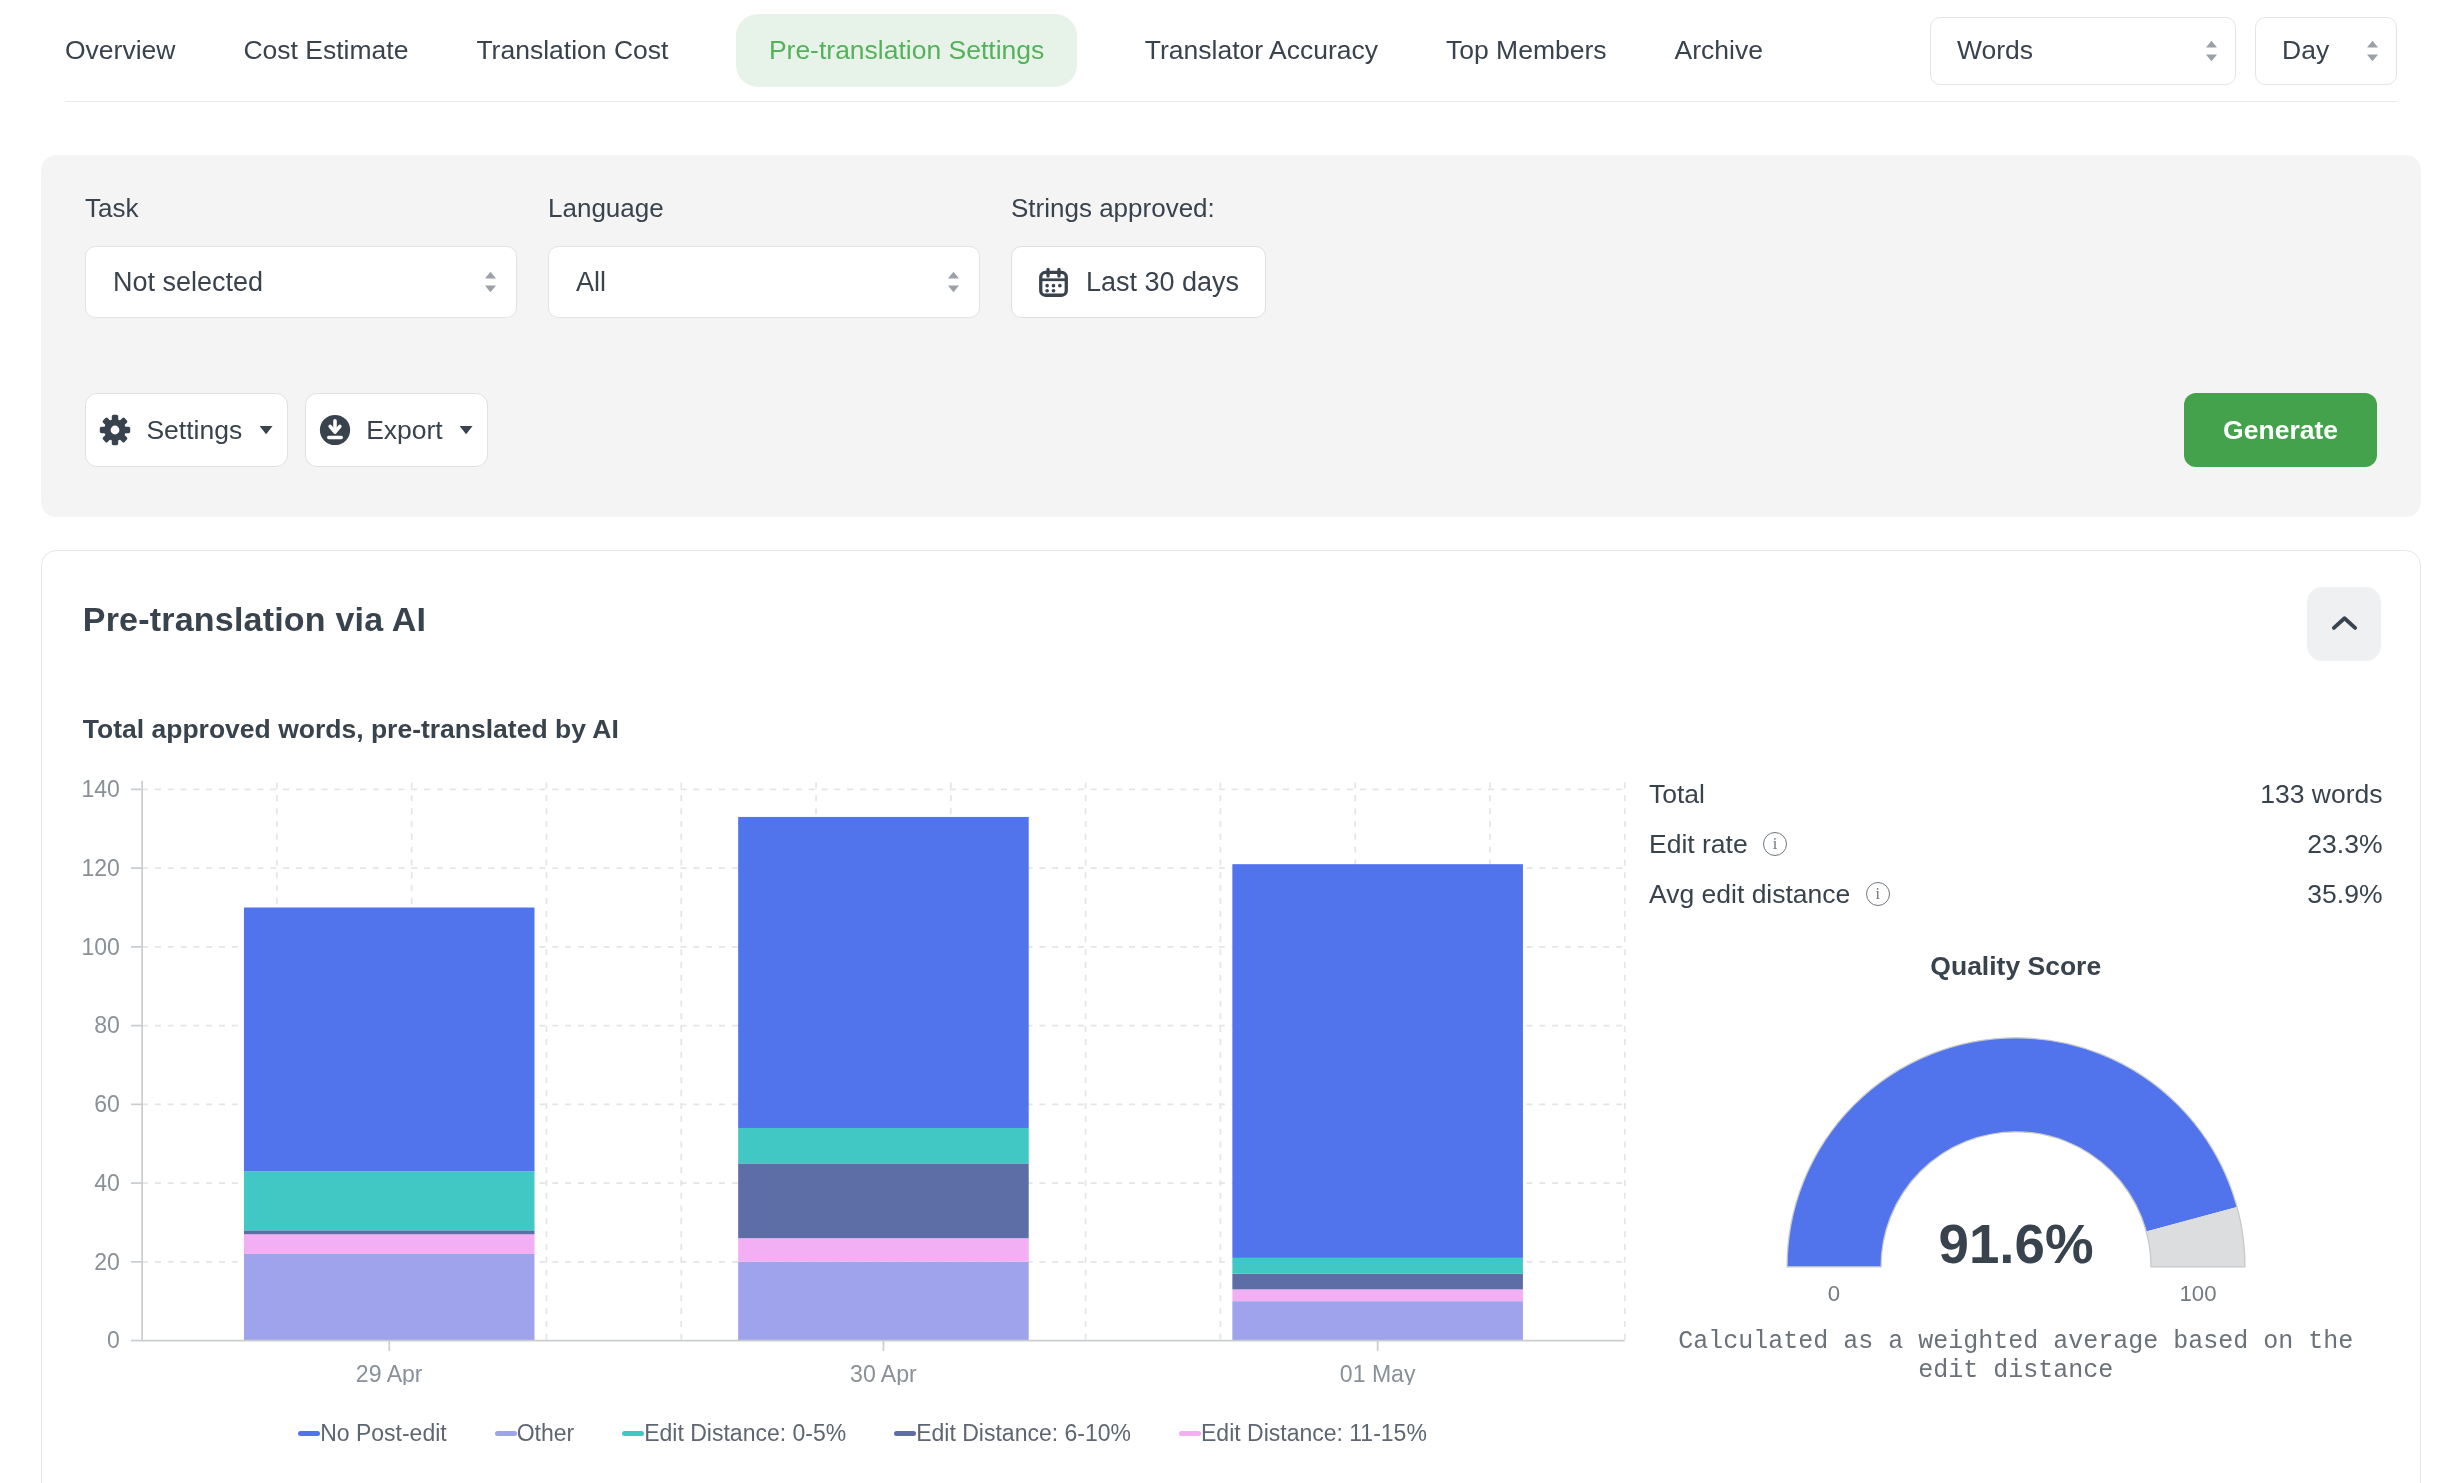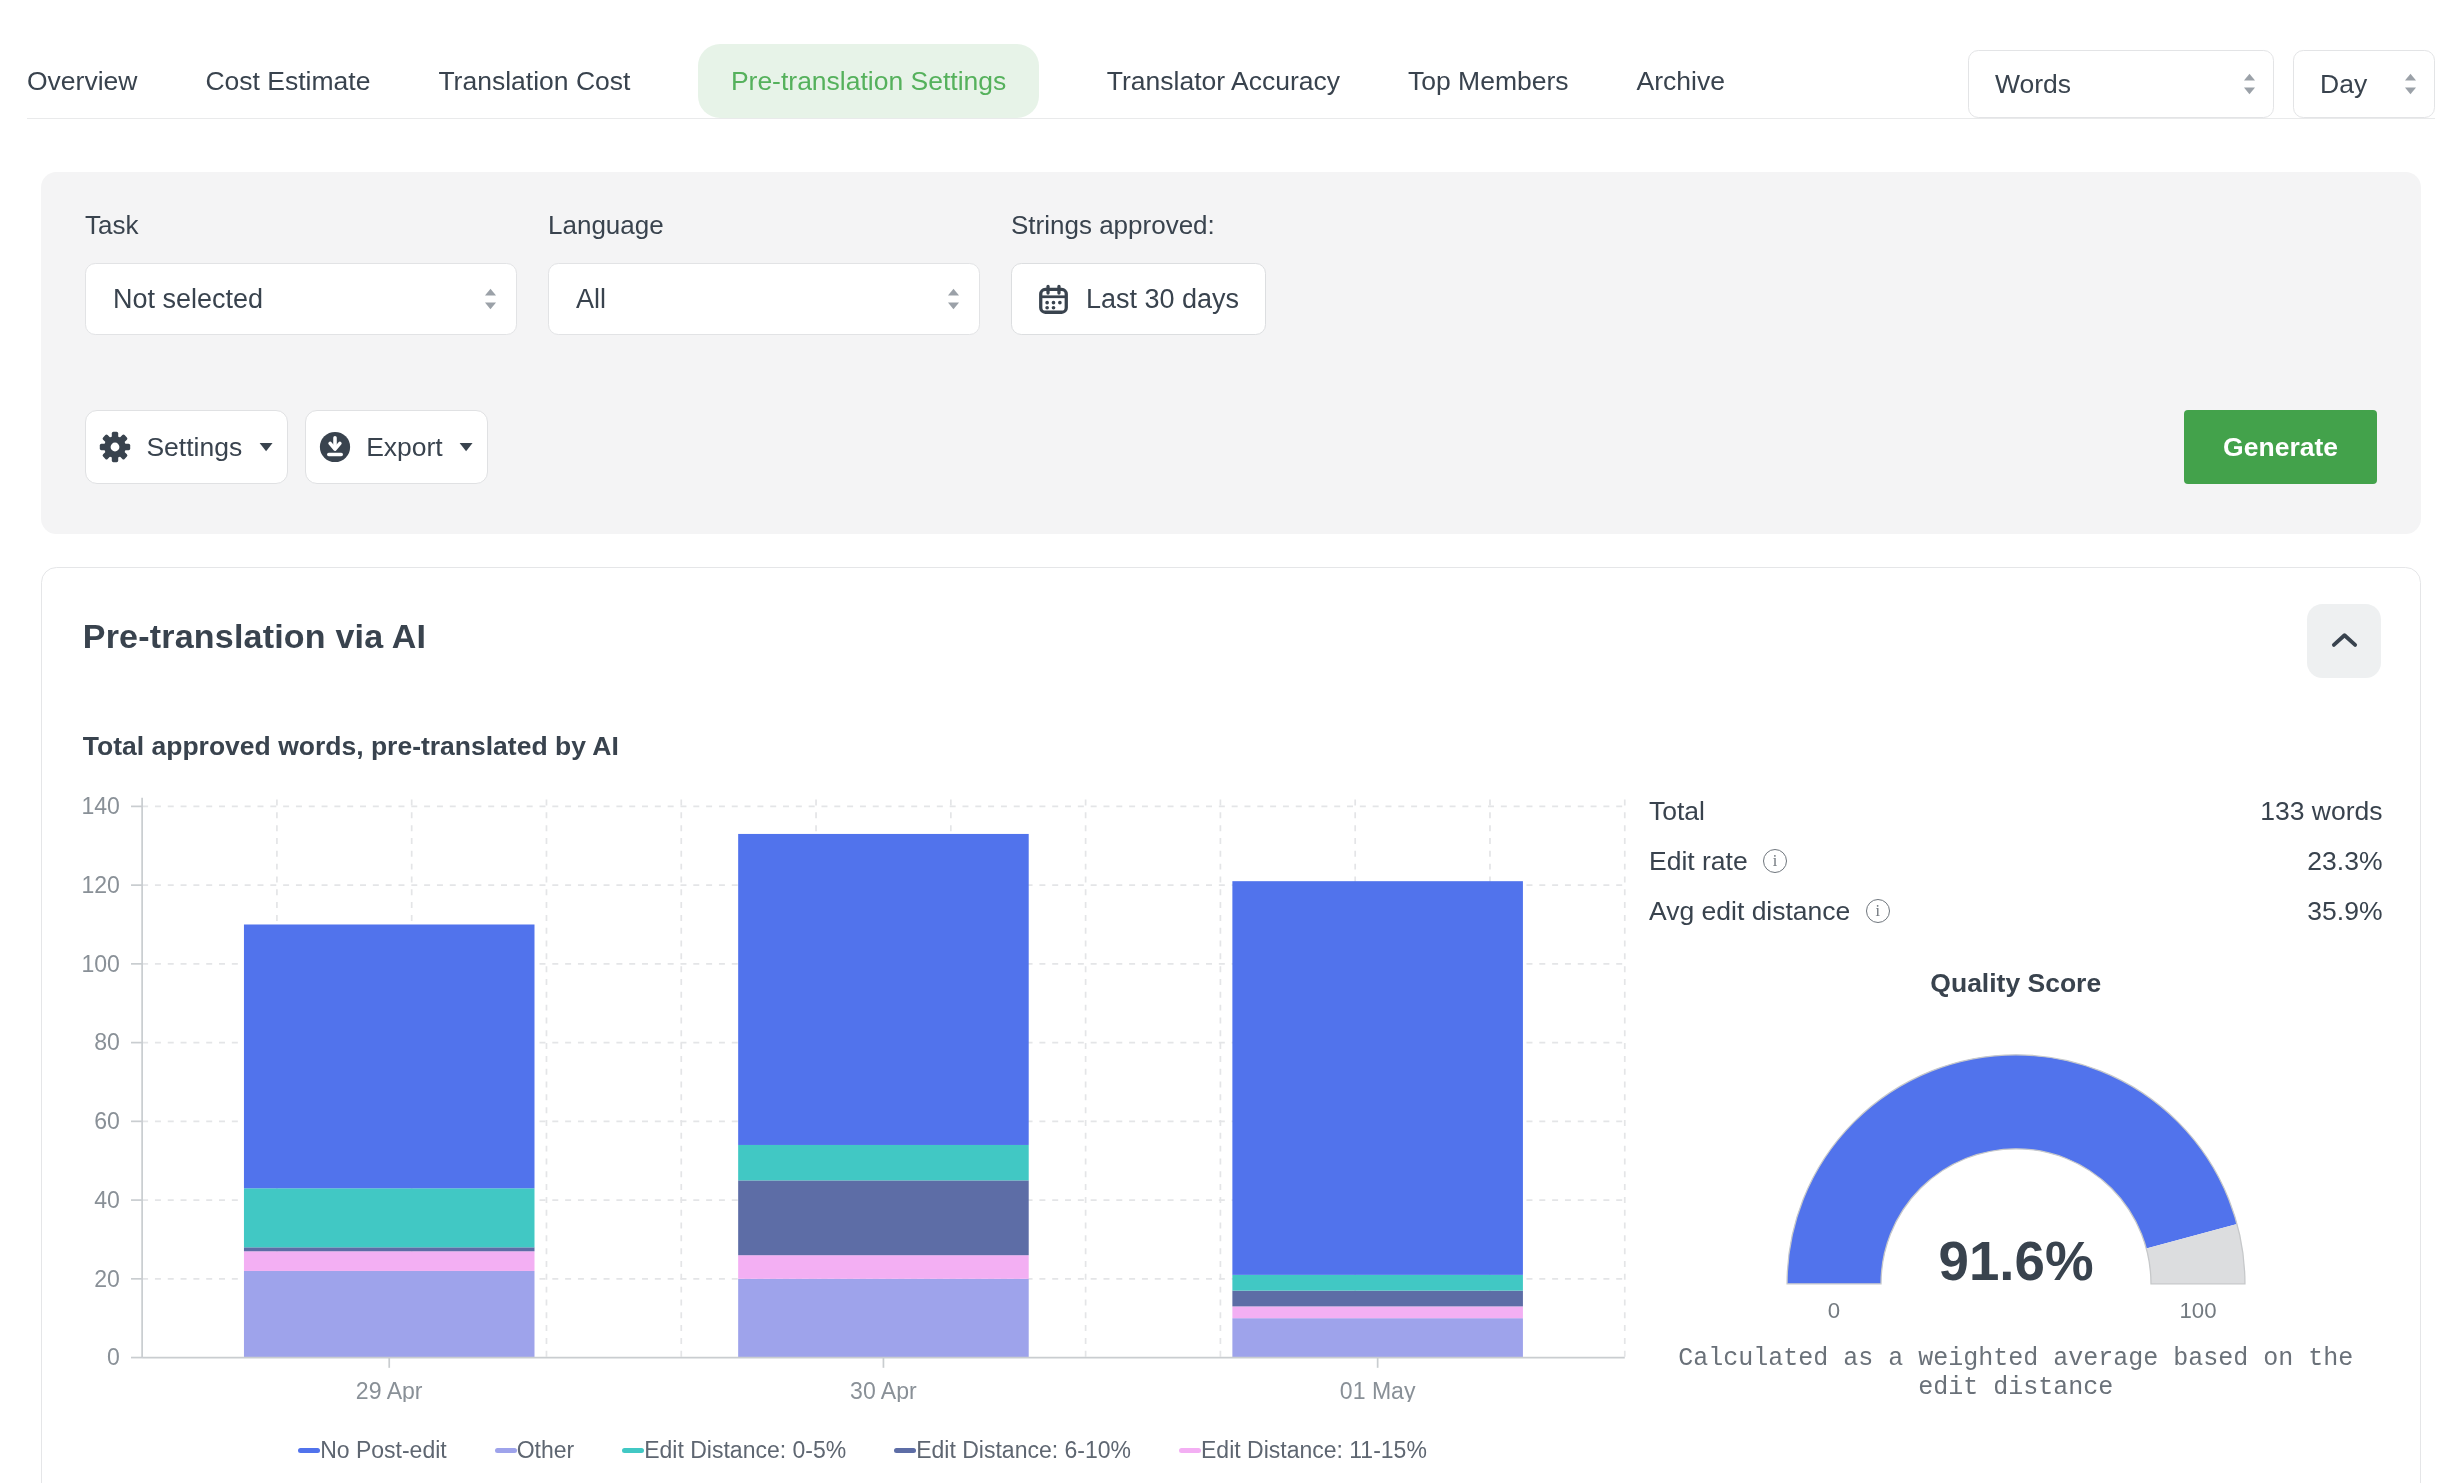"Overview" .nav { align-items: flex-end -> center; height: 119px -> 102px; margin: 0 27px -> 0 65px }
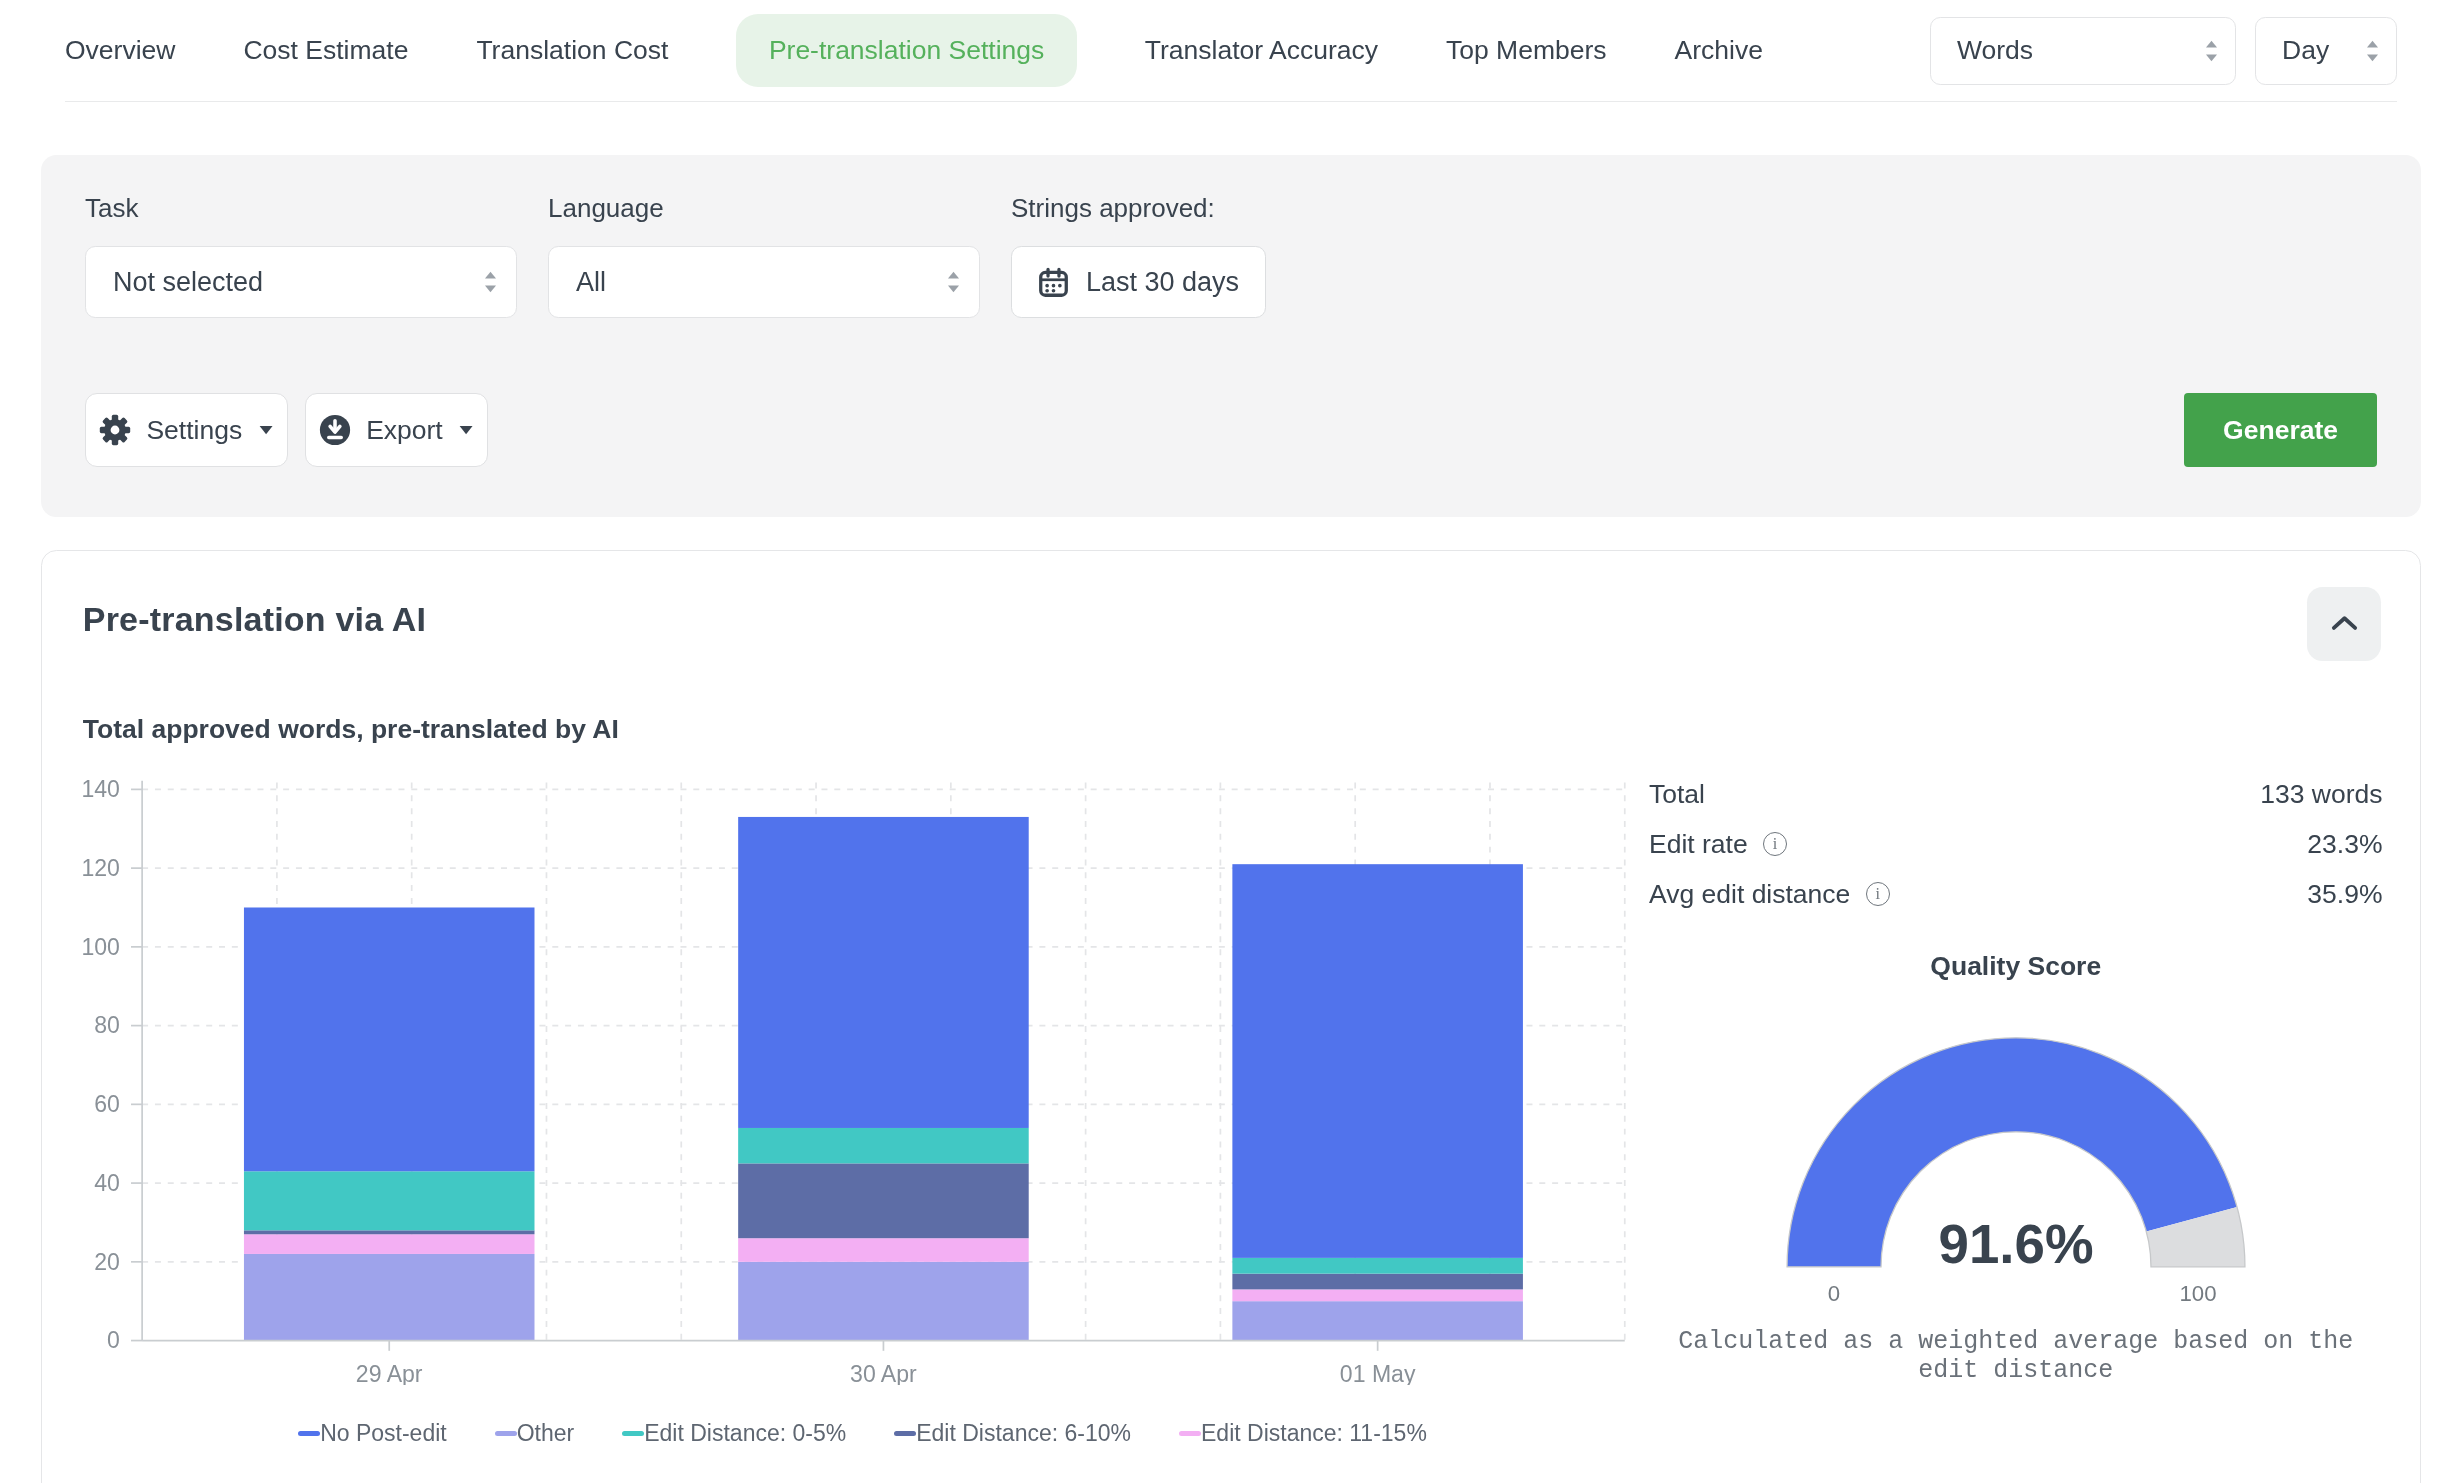"Generate" .btn-generate { border-radius: 4px -> 12px }
